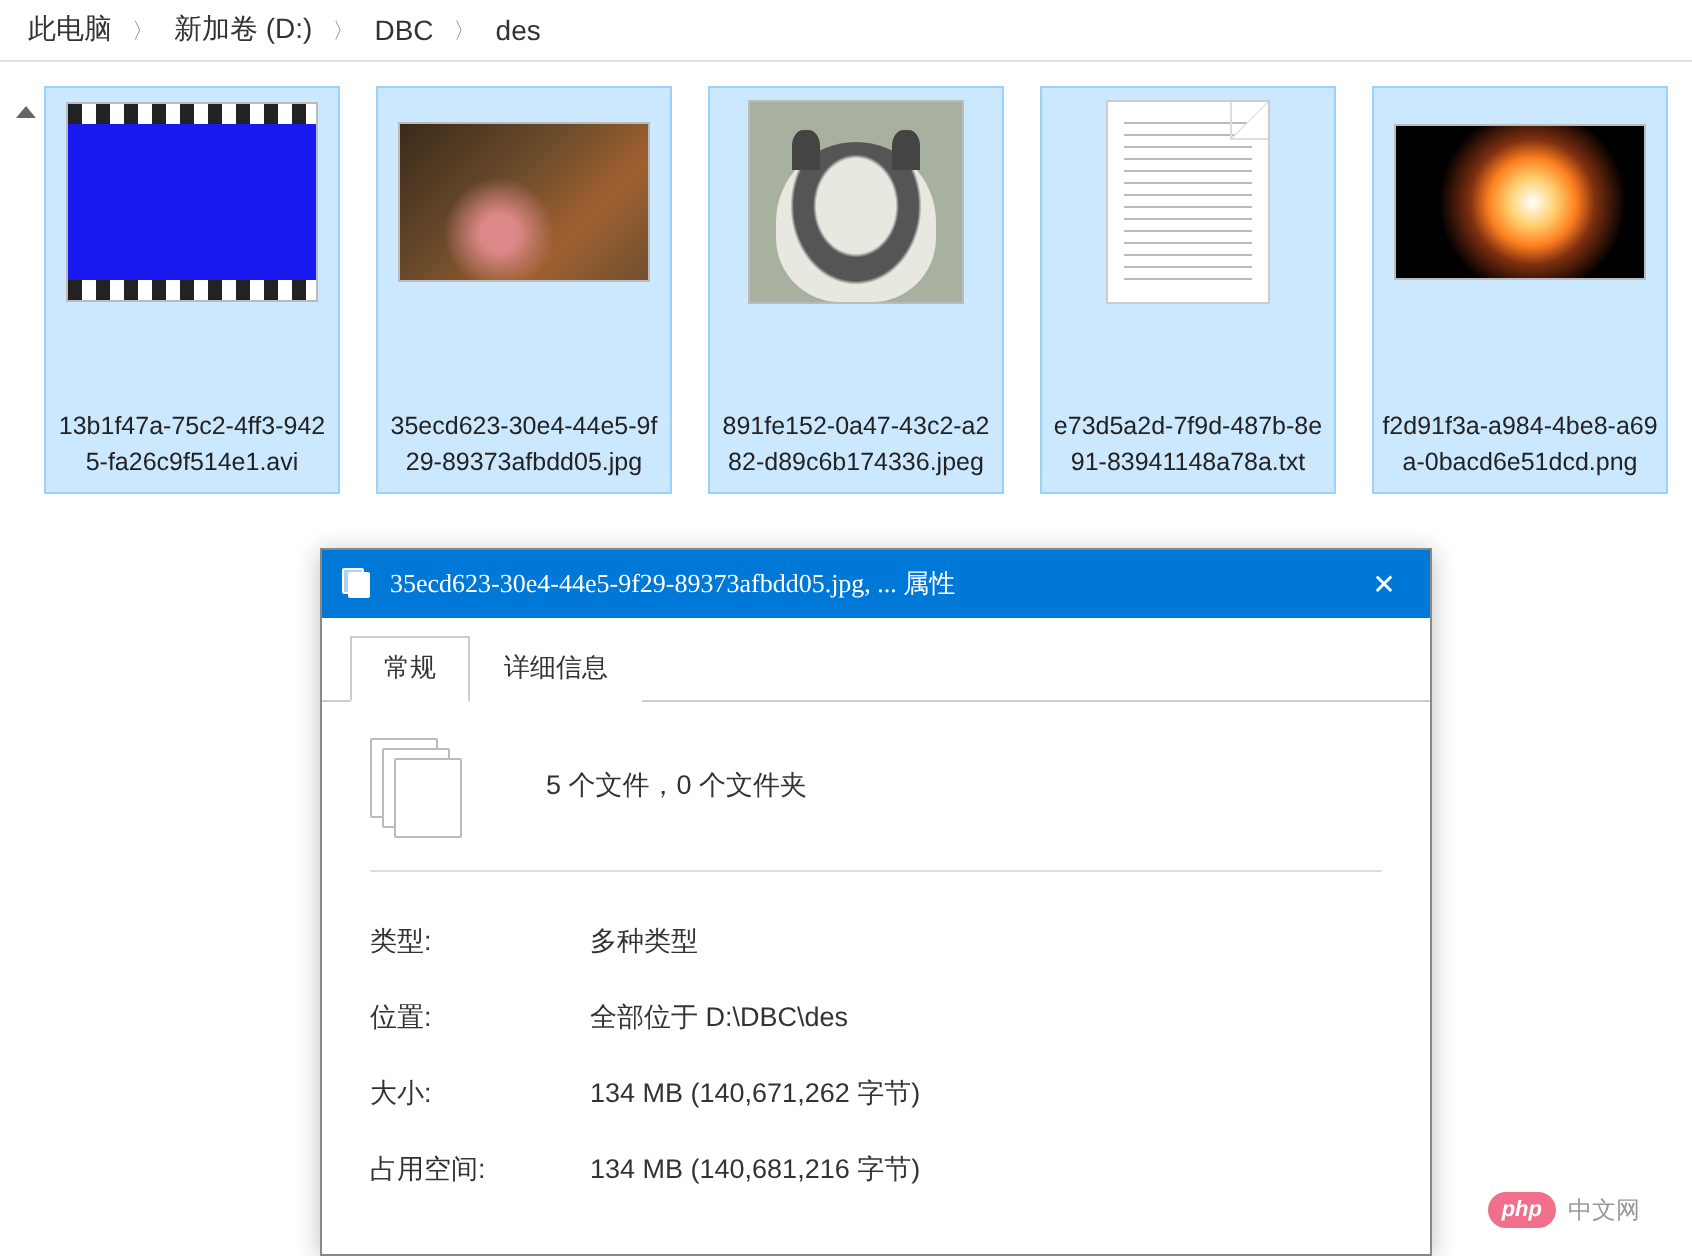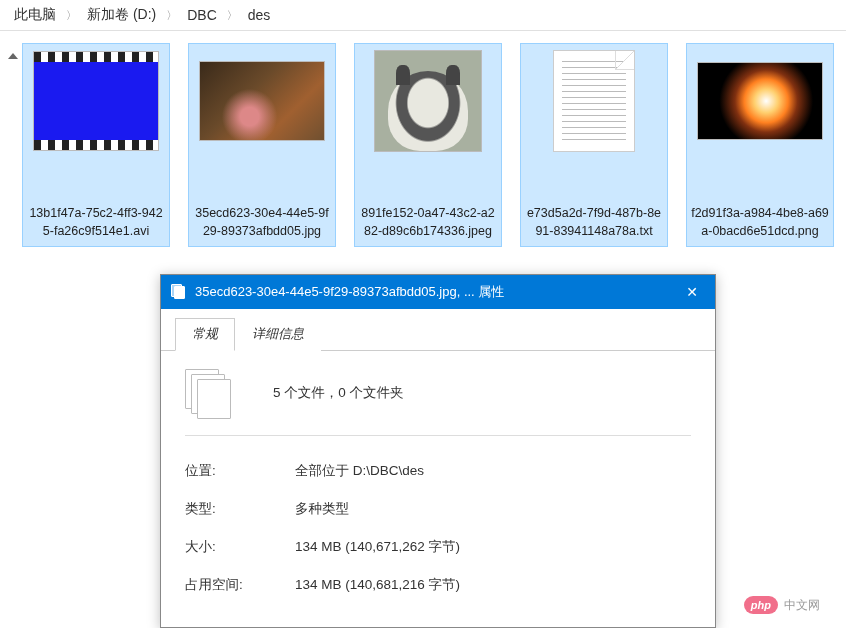"35ecd623-30e4-44e5-9f29-89373afbdd05.jpg, ... 属性" .title-text { font-family: none -> Liberation Serif, serif }
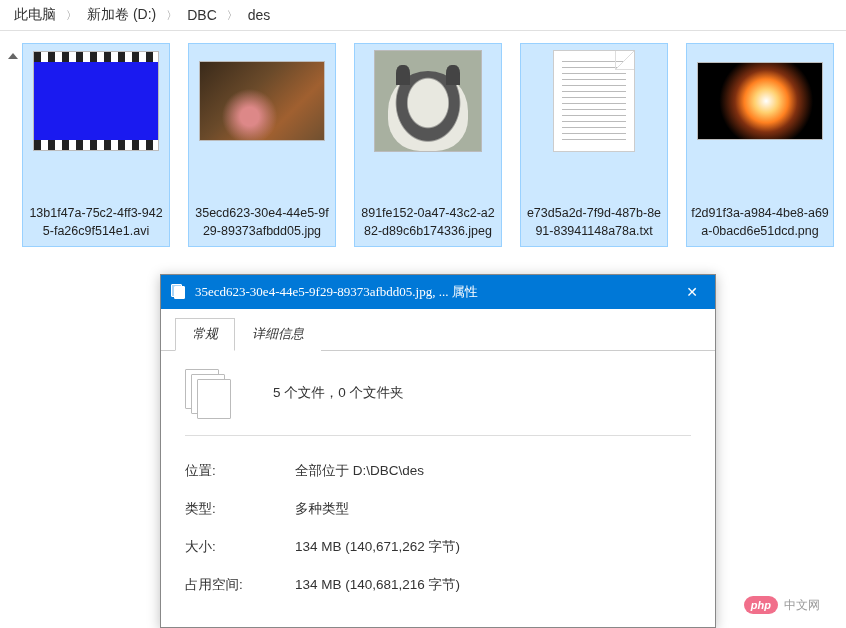"常规" .tab { font-style: italic -> none }
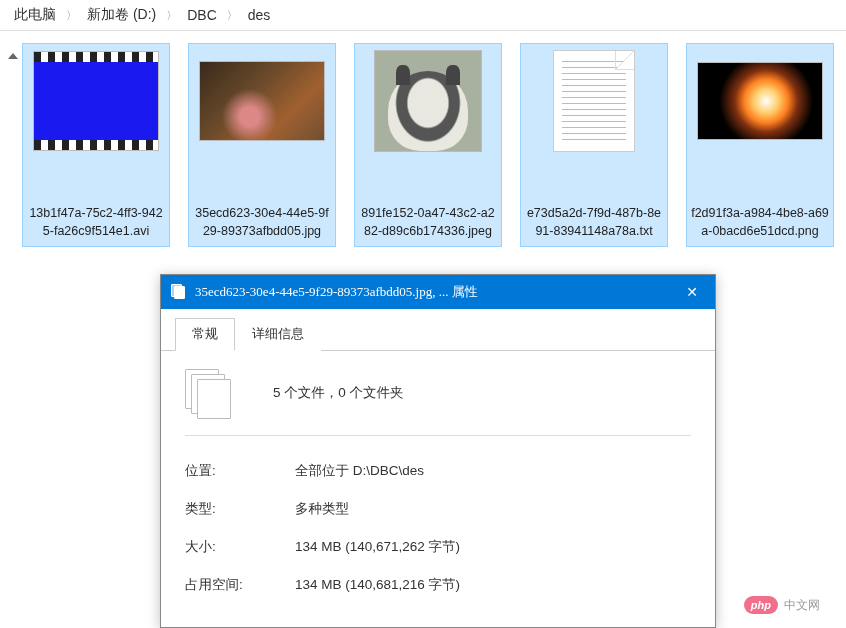"位置:" div.prop-row { order: before "类型:" -> after "类型:" }
